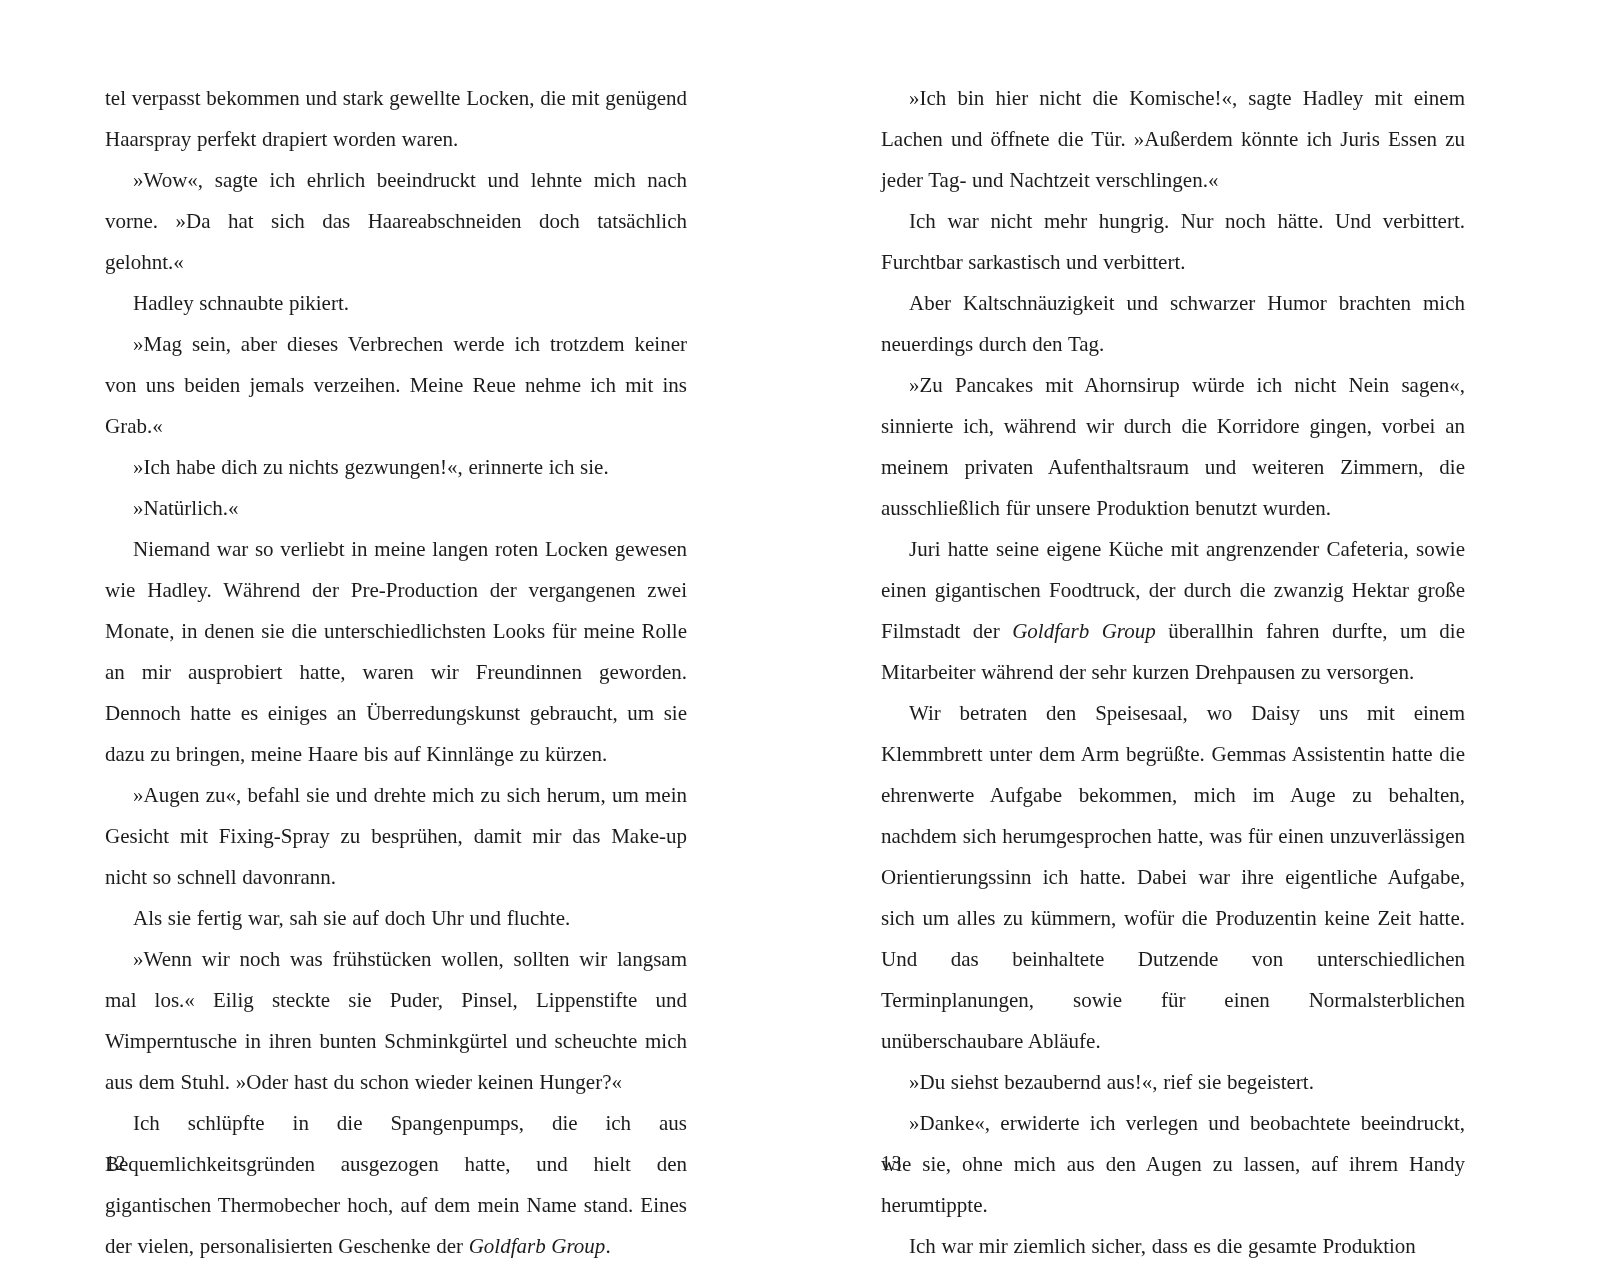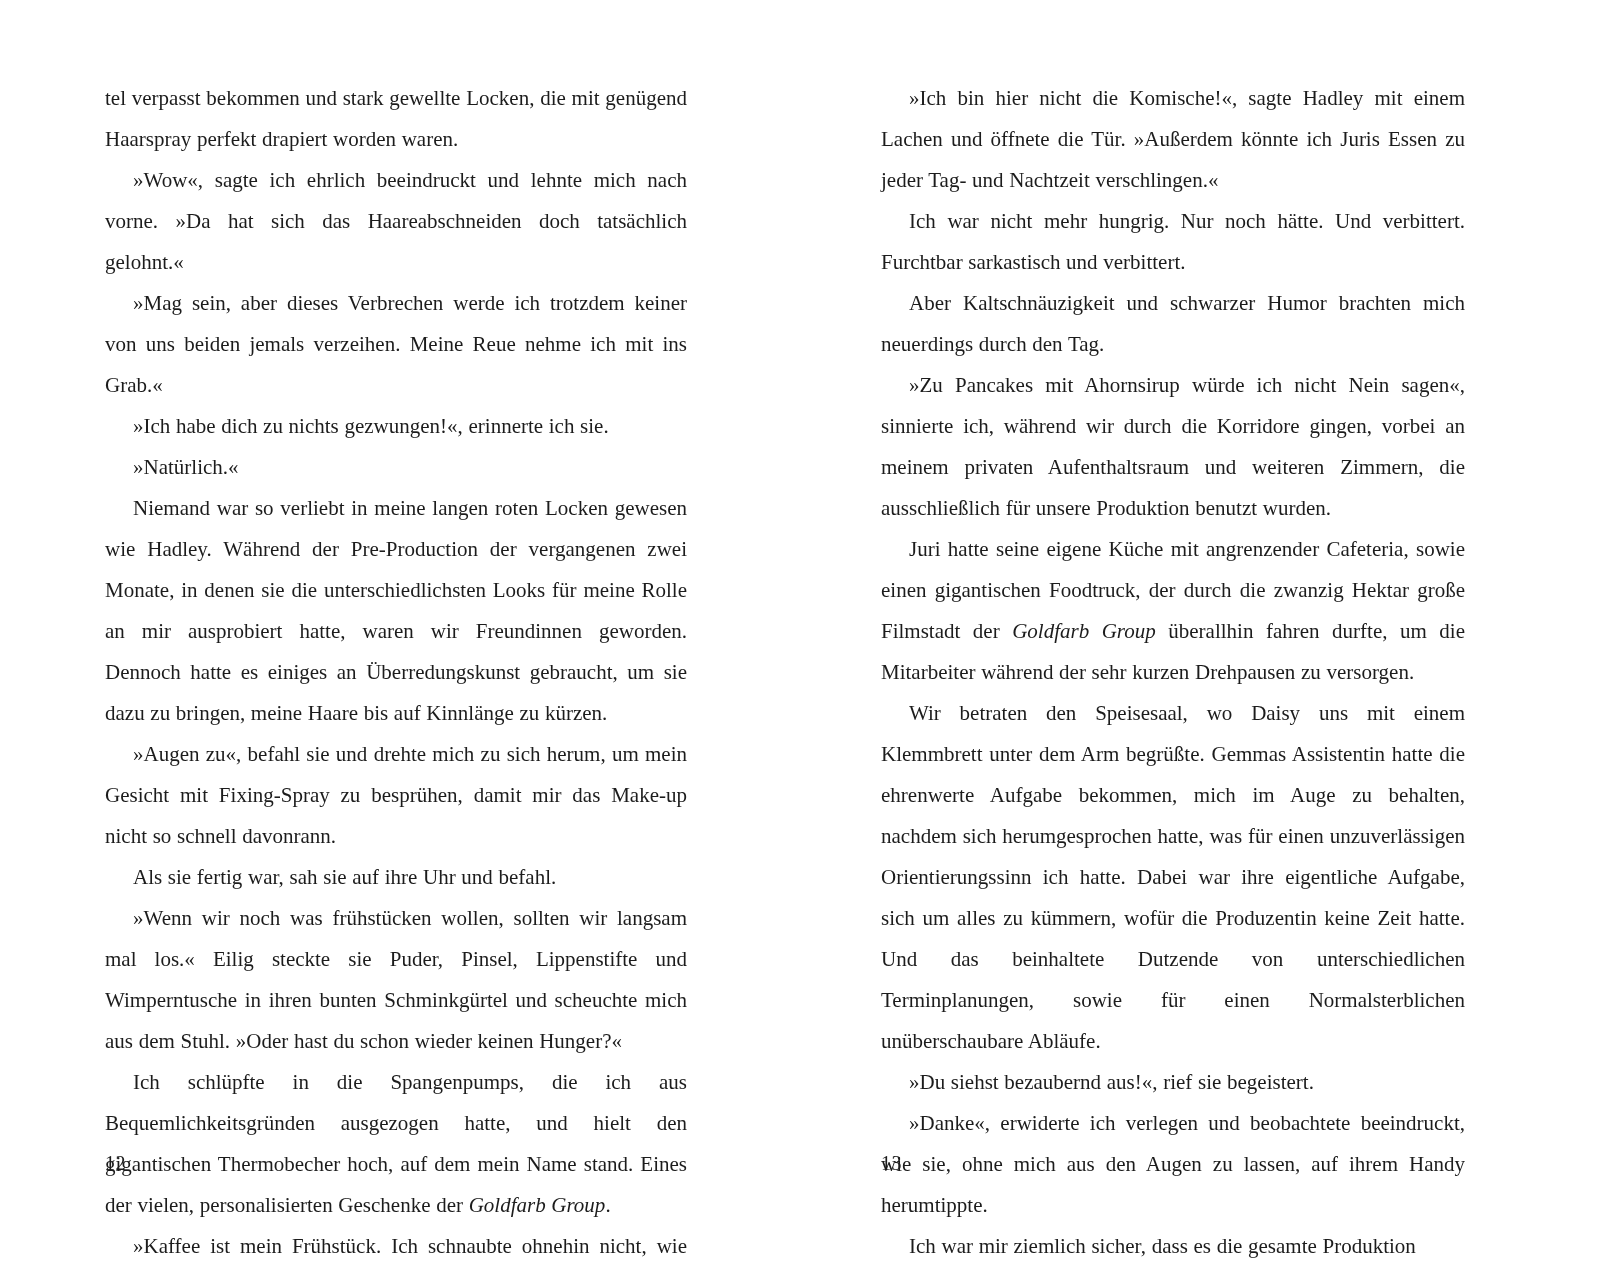"Hadley schnaubte pikiert." p.para { html: none -> <p><span>Hadley schnaubte pikiert.</span></p> }
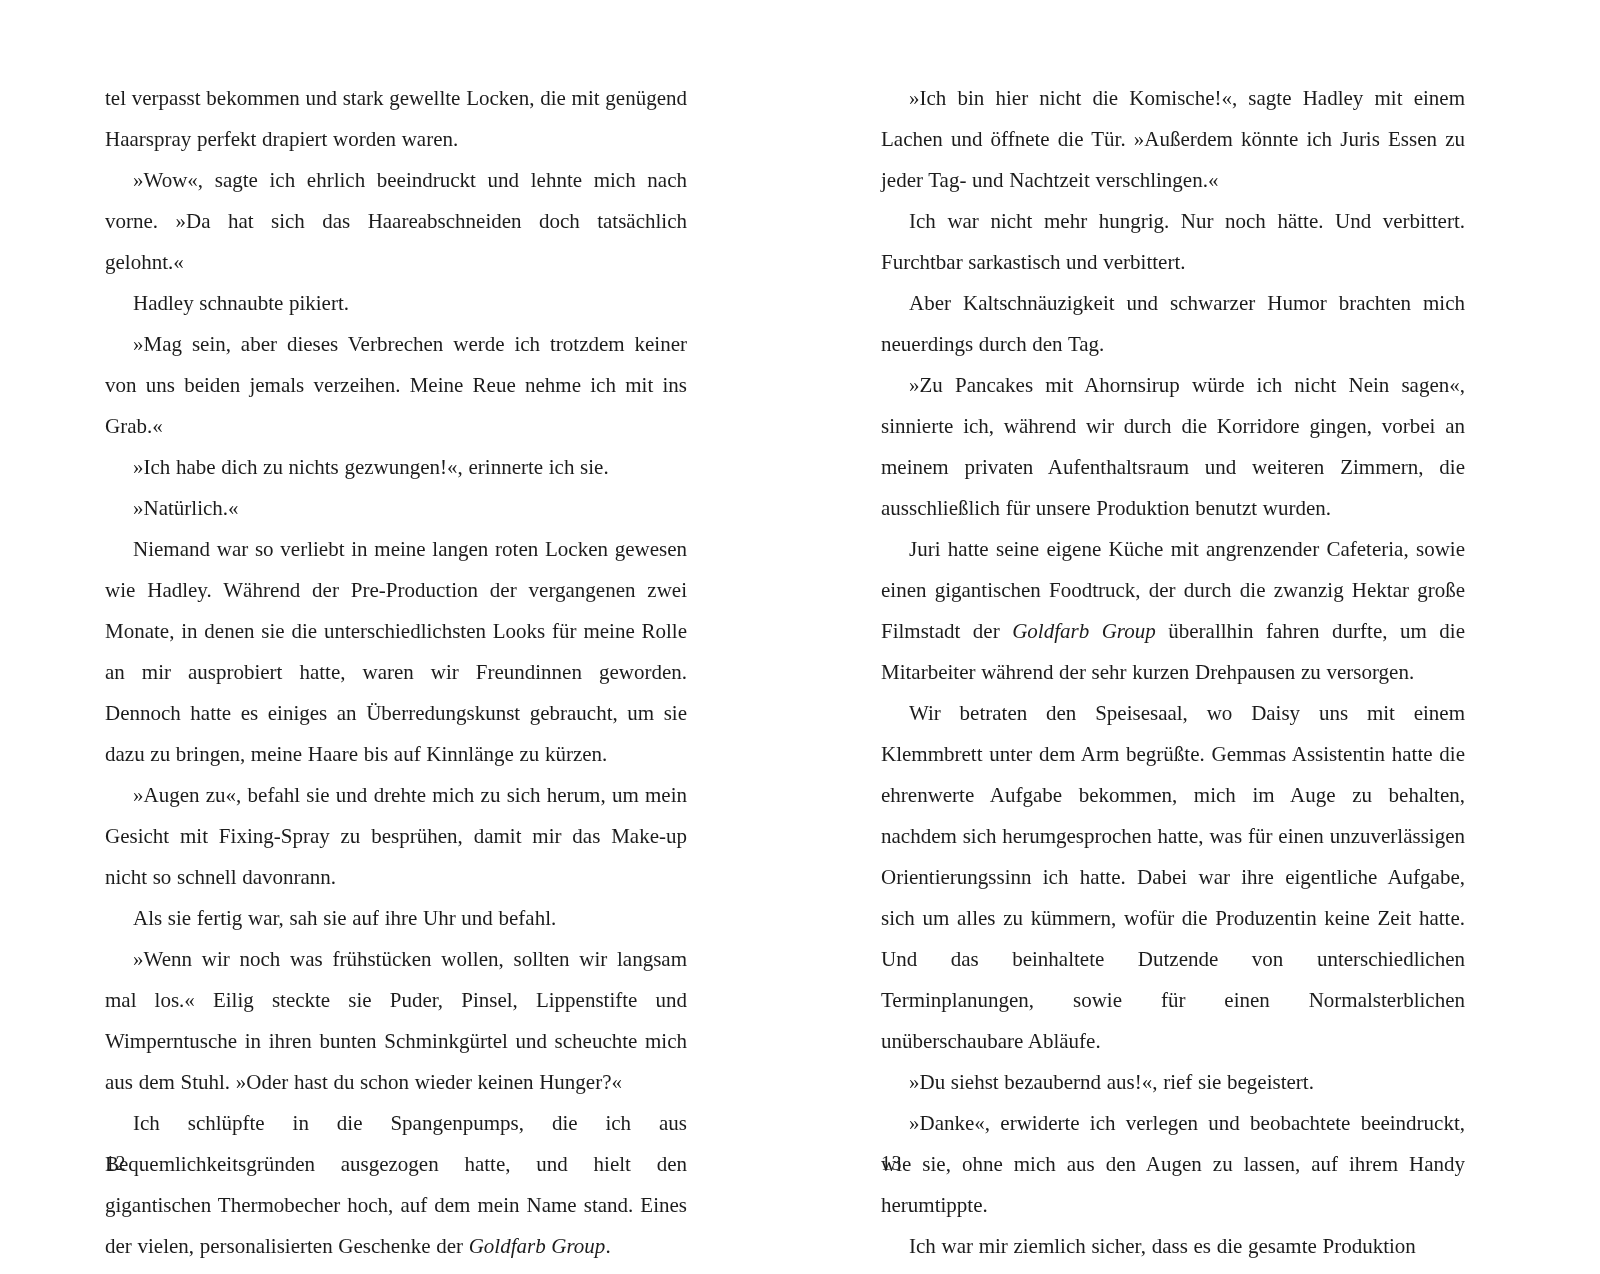"Als sie fertig war, sah" span { text: ihre Uhr und befahl -> doch Uhr und fluchte }
